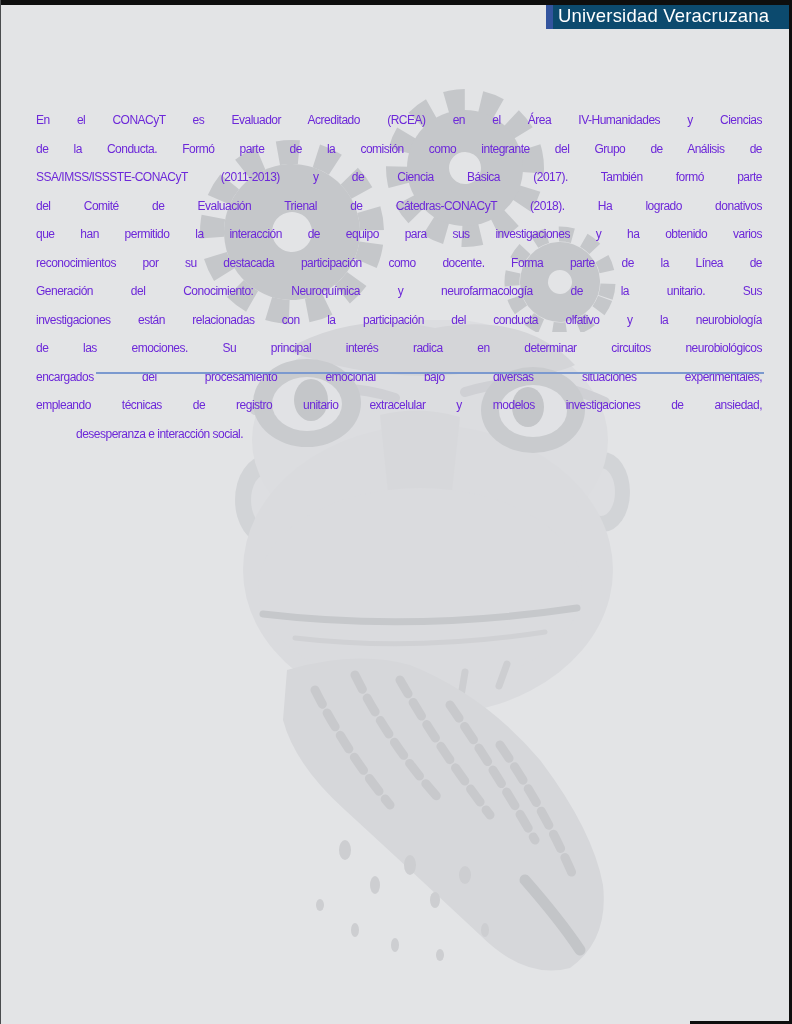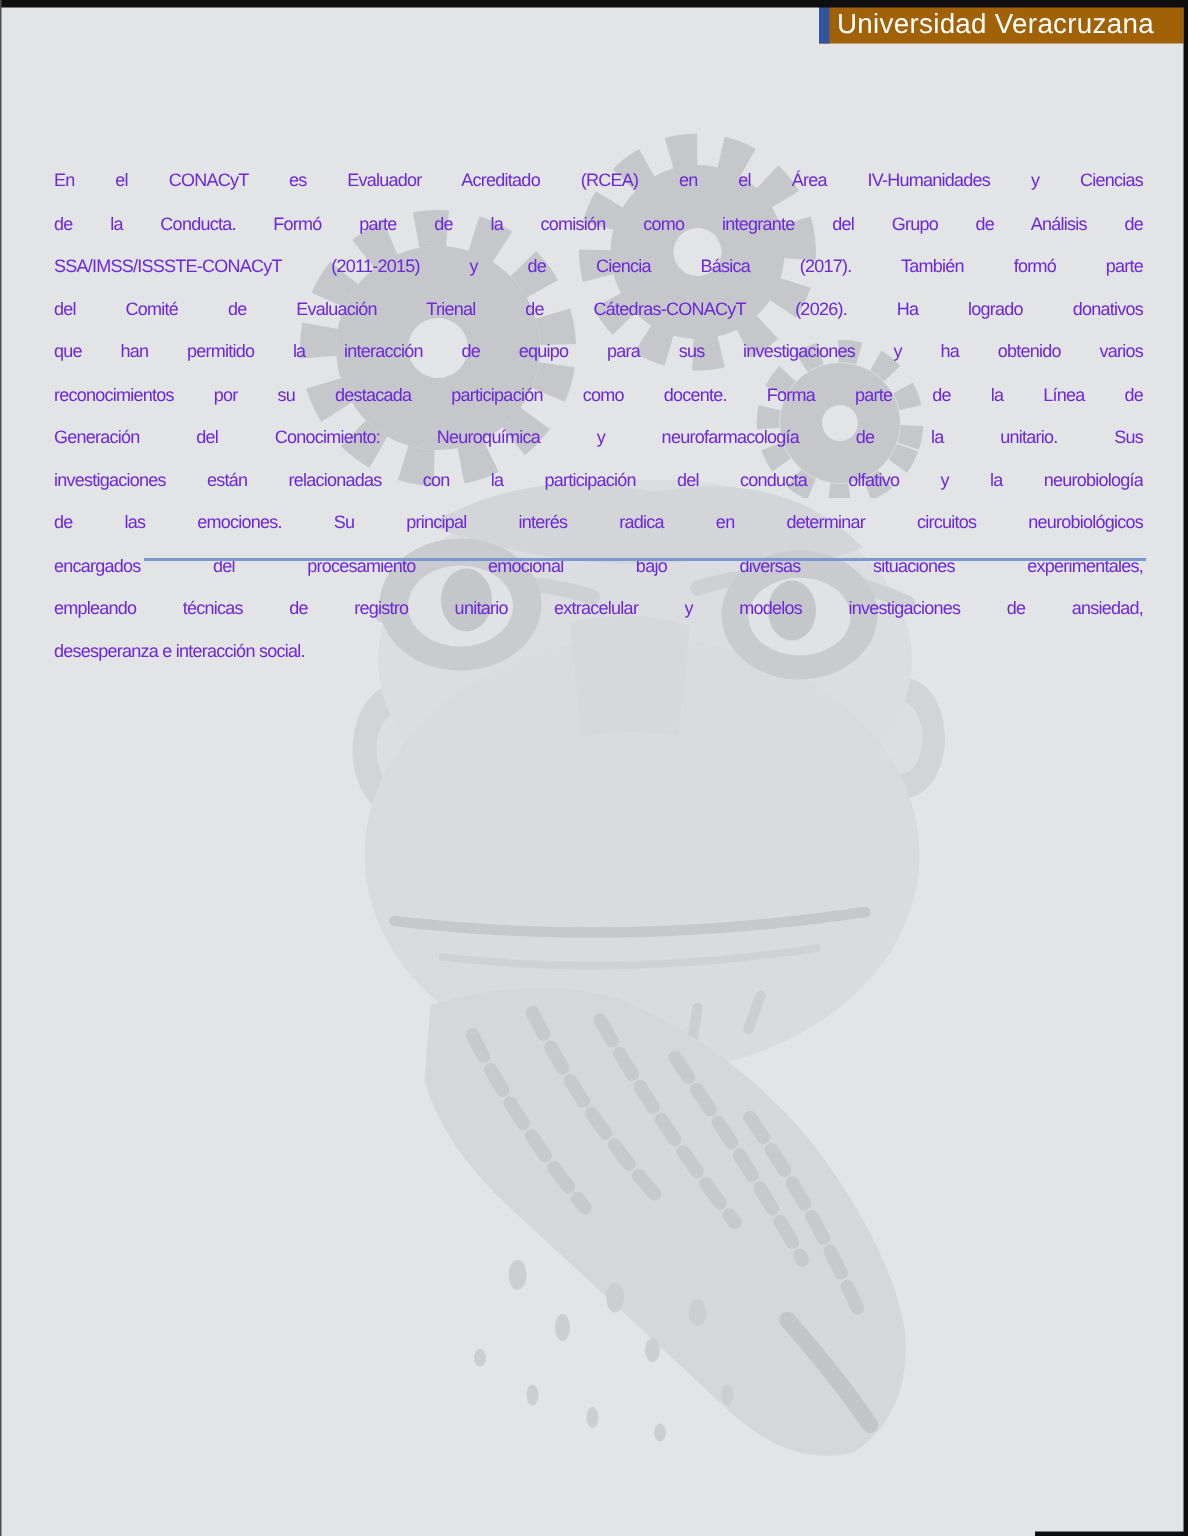"Universidad Veracruzana" .uv-logo { background: #a16207 -> #0c4a6e }
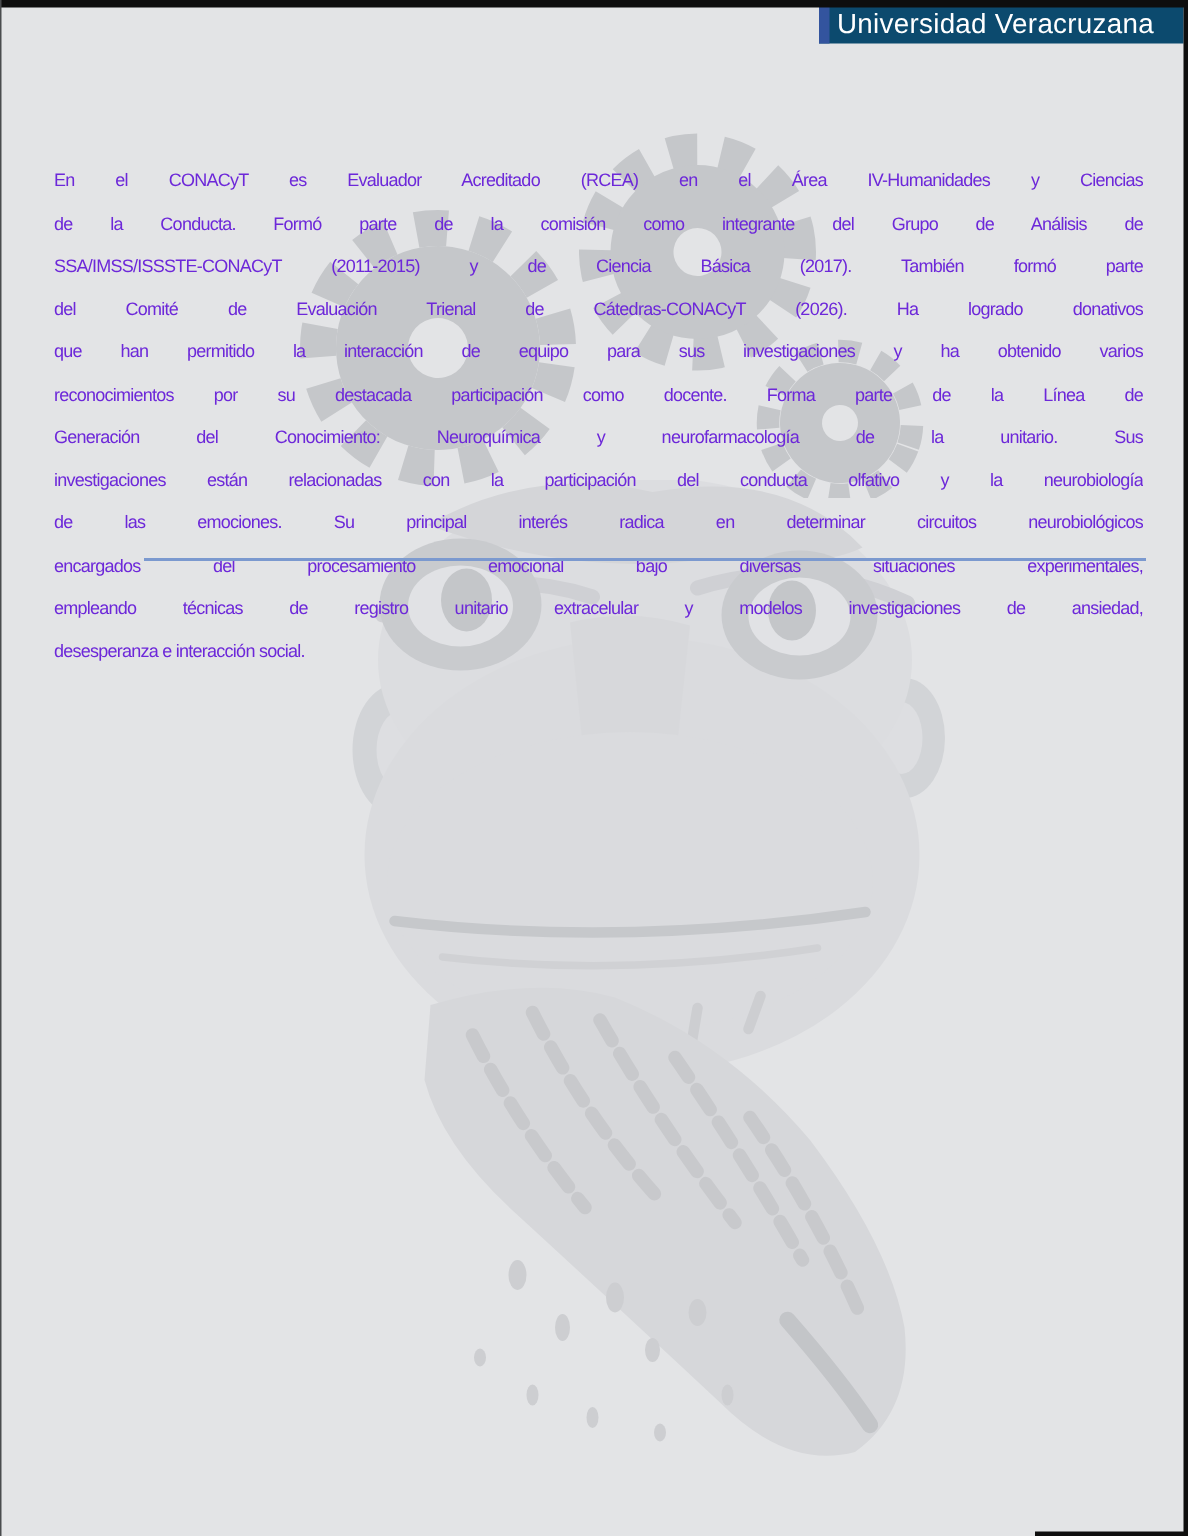"SSA/IMSS/ISSSTE-CONACyT (2011-2015) y de" div.jline { text: 2011-2015 -> 2011-2013 }
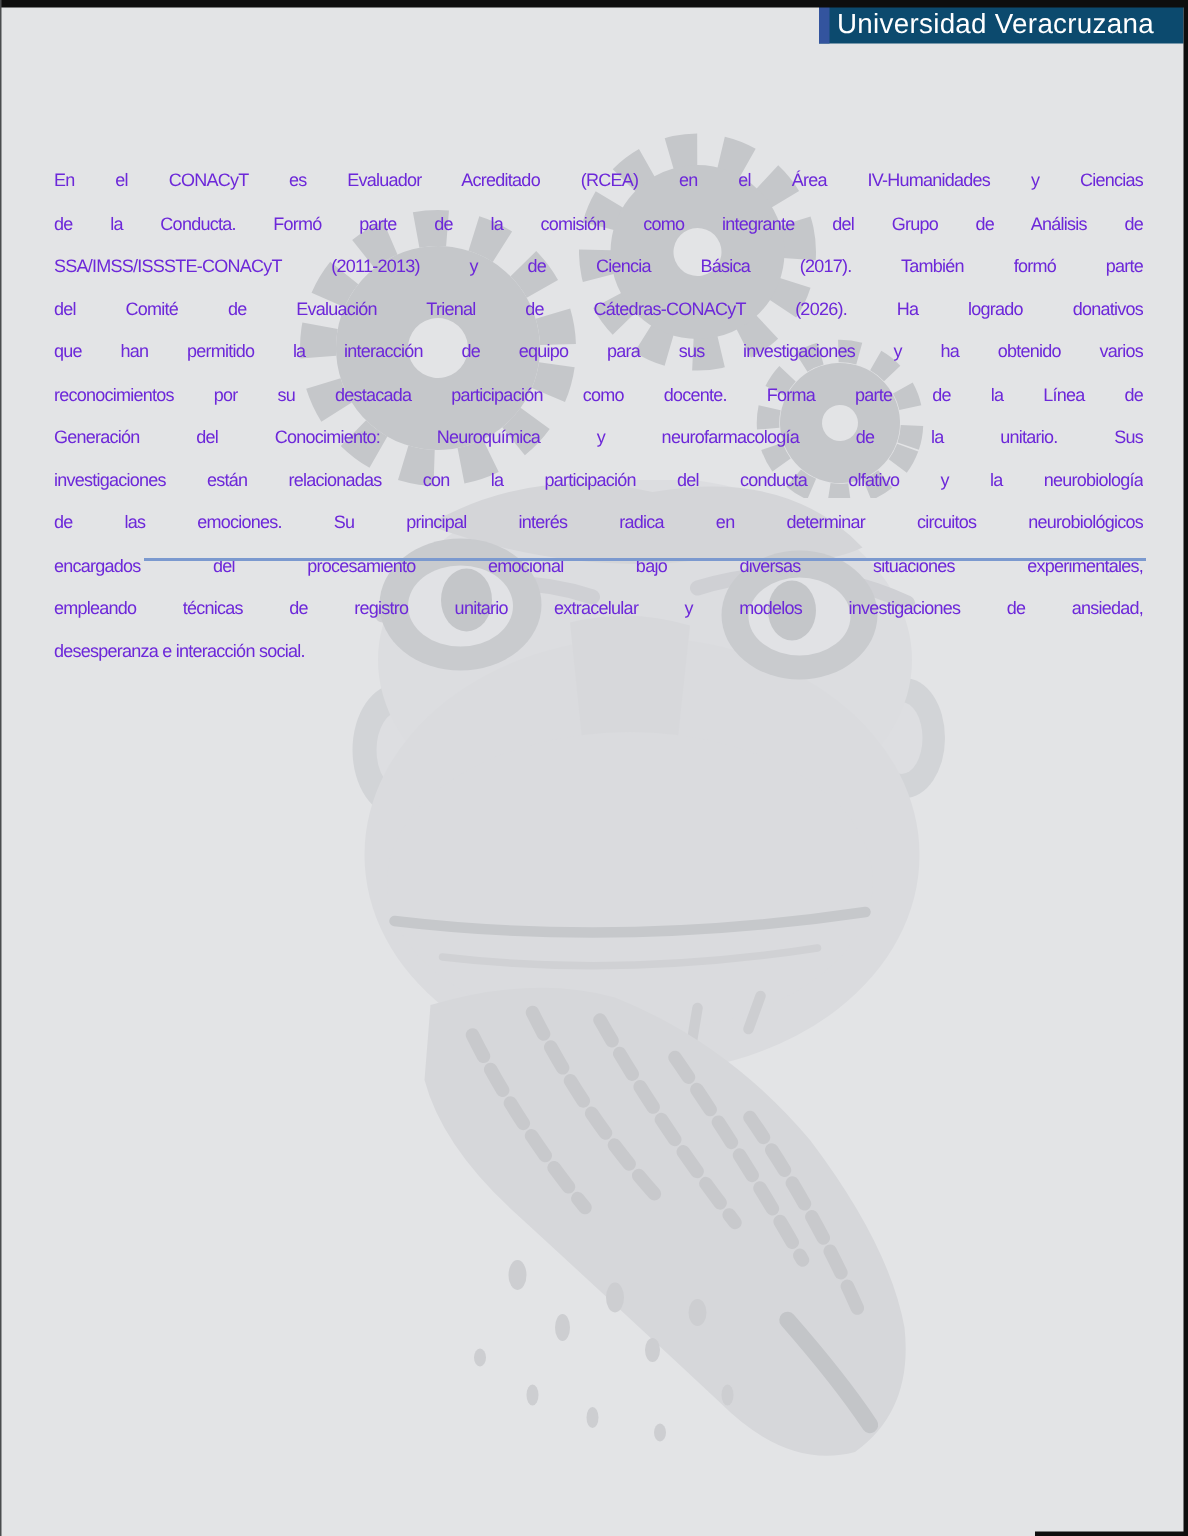"del Comité de Evaluación Trienal" div.jline { text: 2026 -> 2018 }
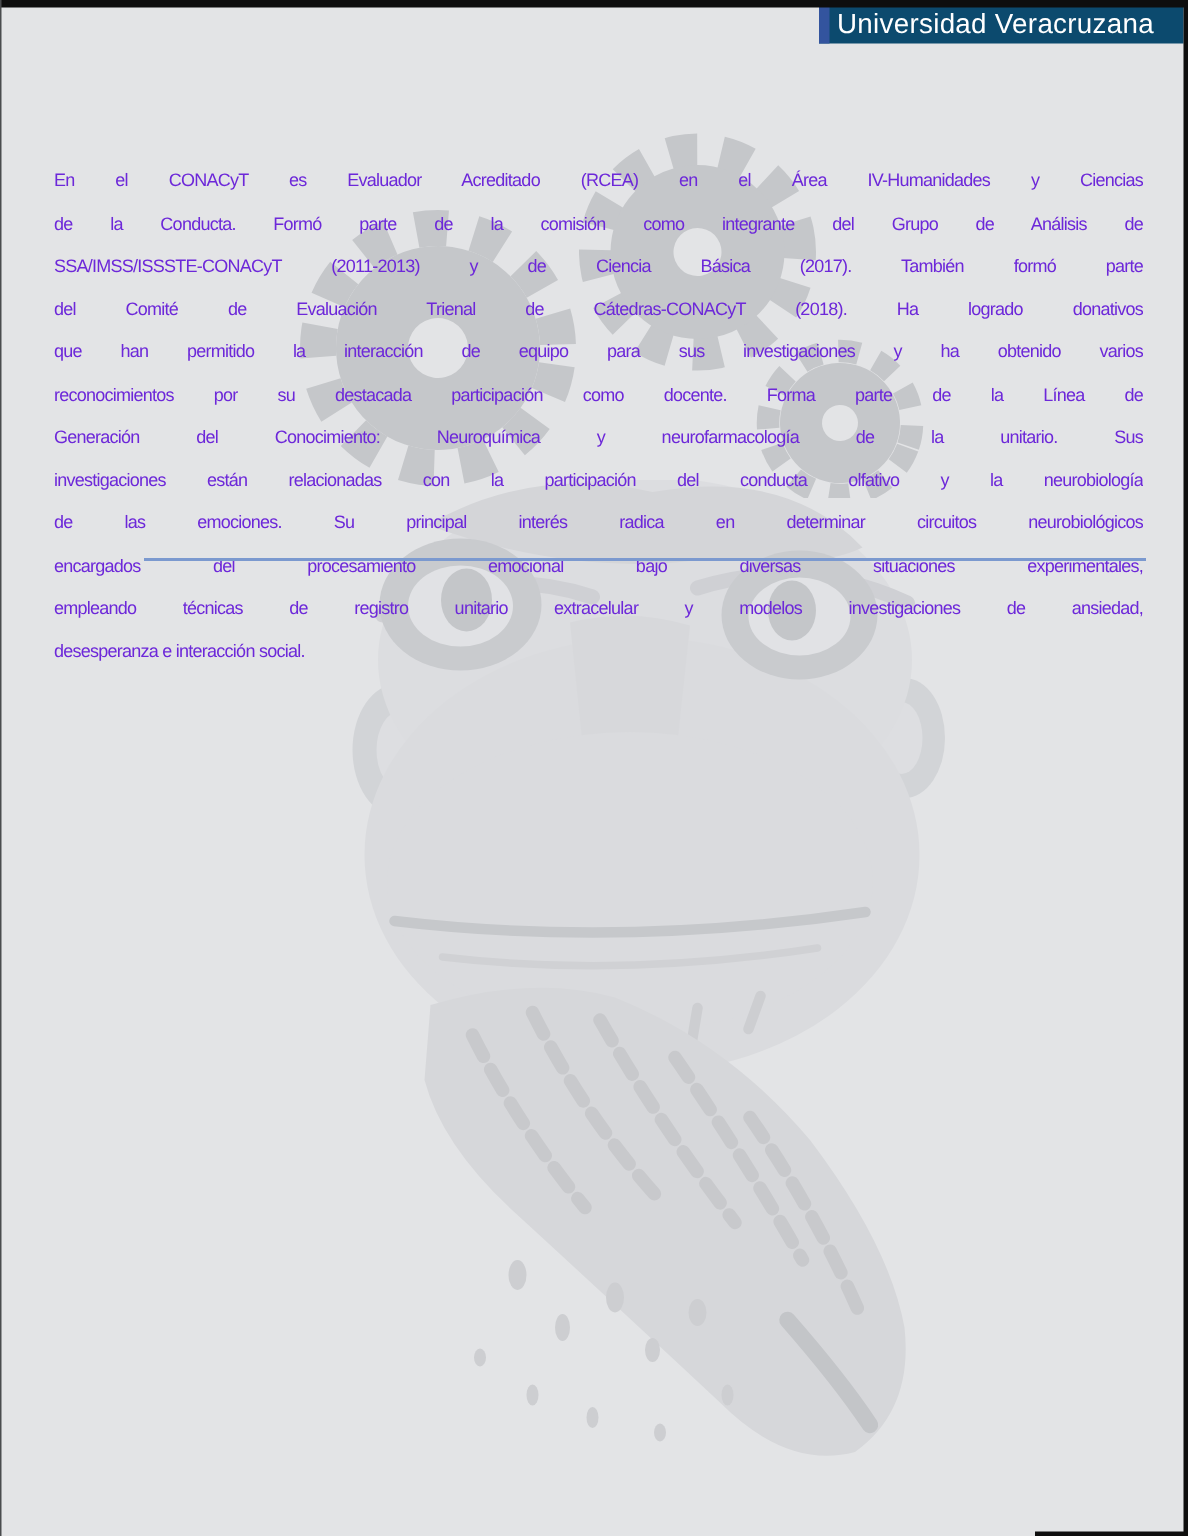"desesperanza e interacción social." .jline.last { margin-left: none -> 40px }
